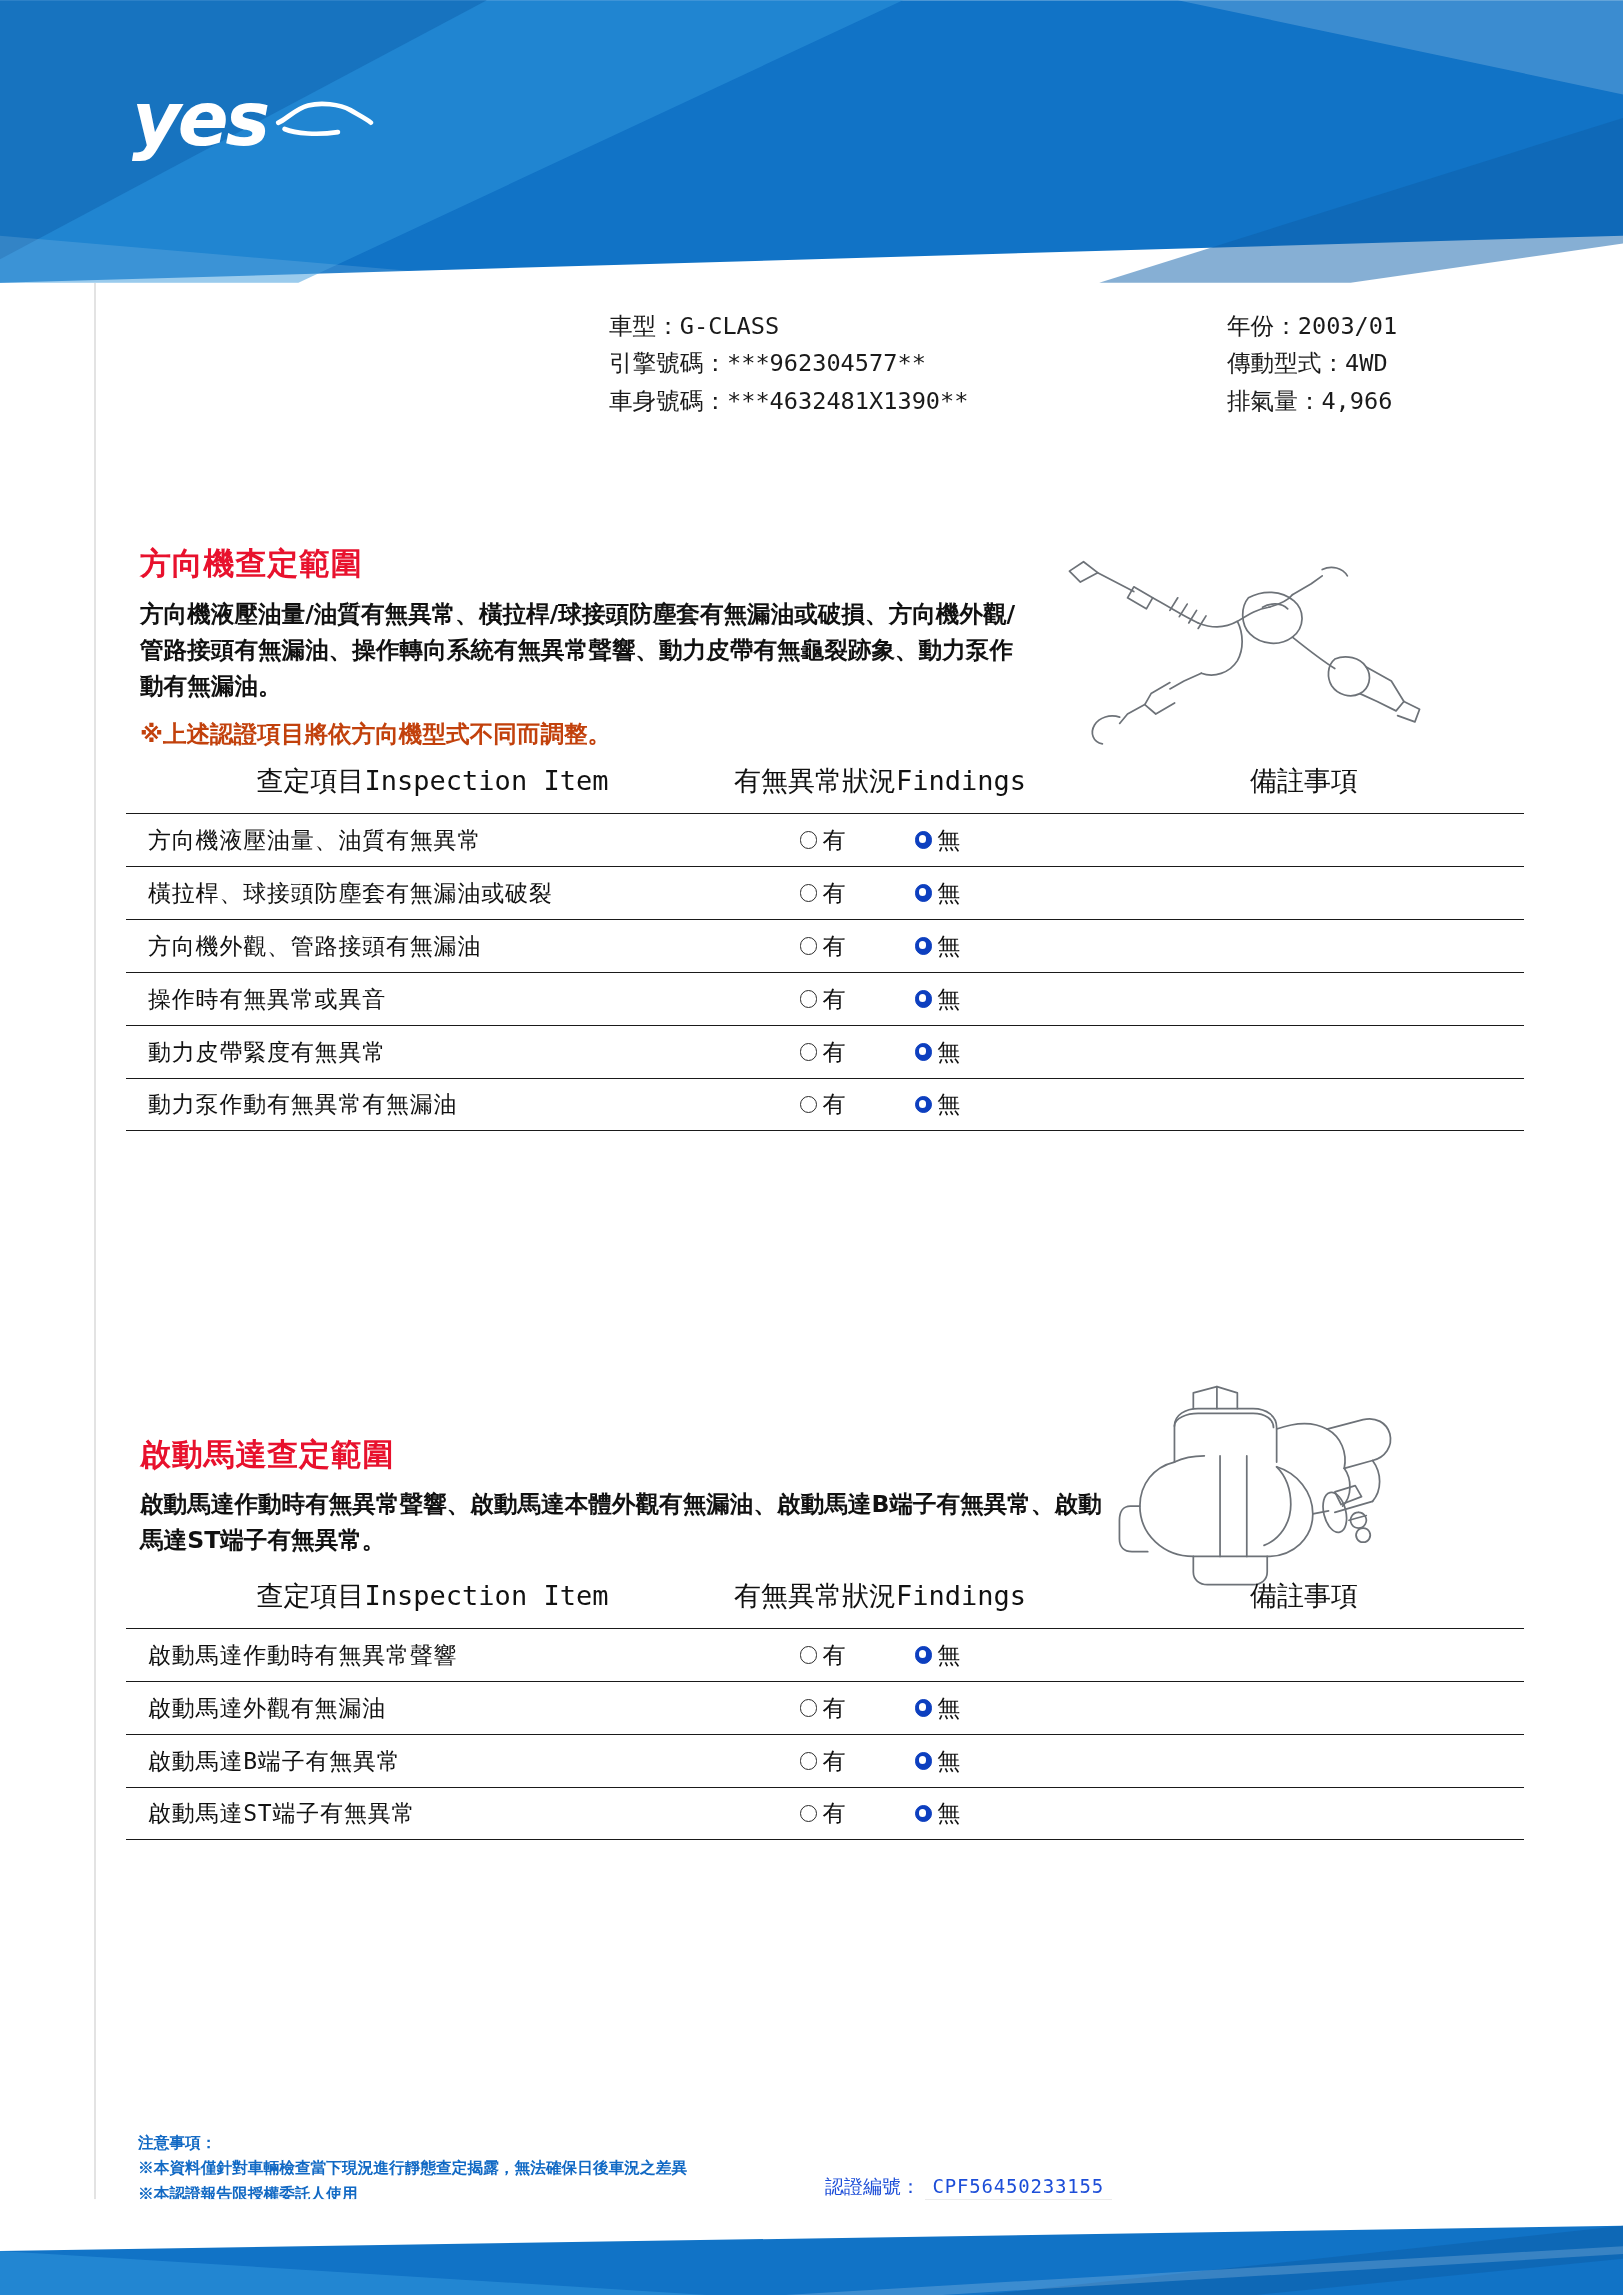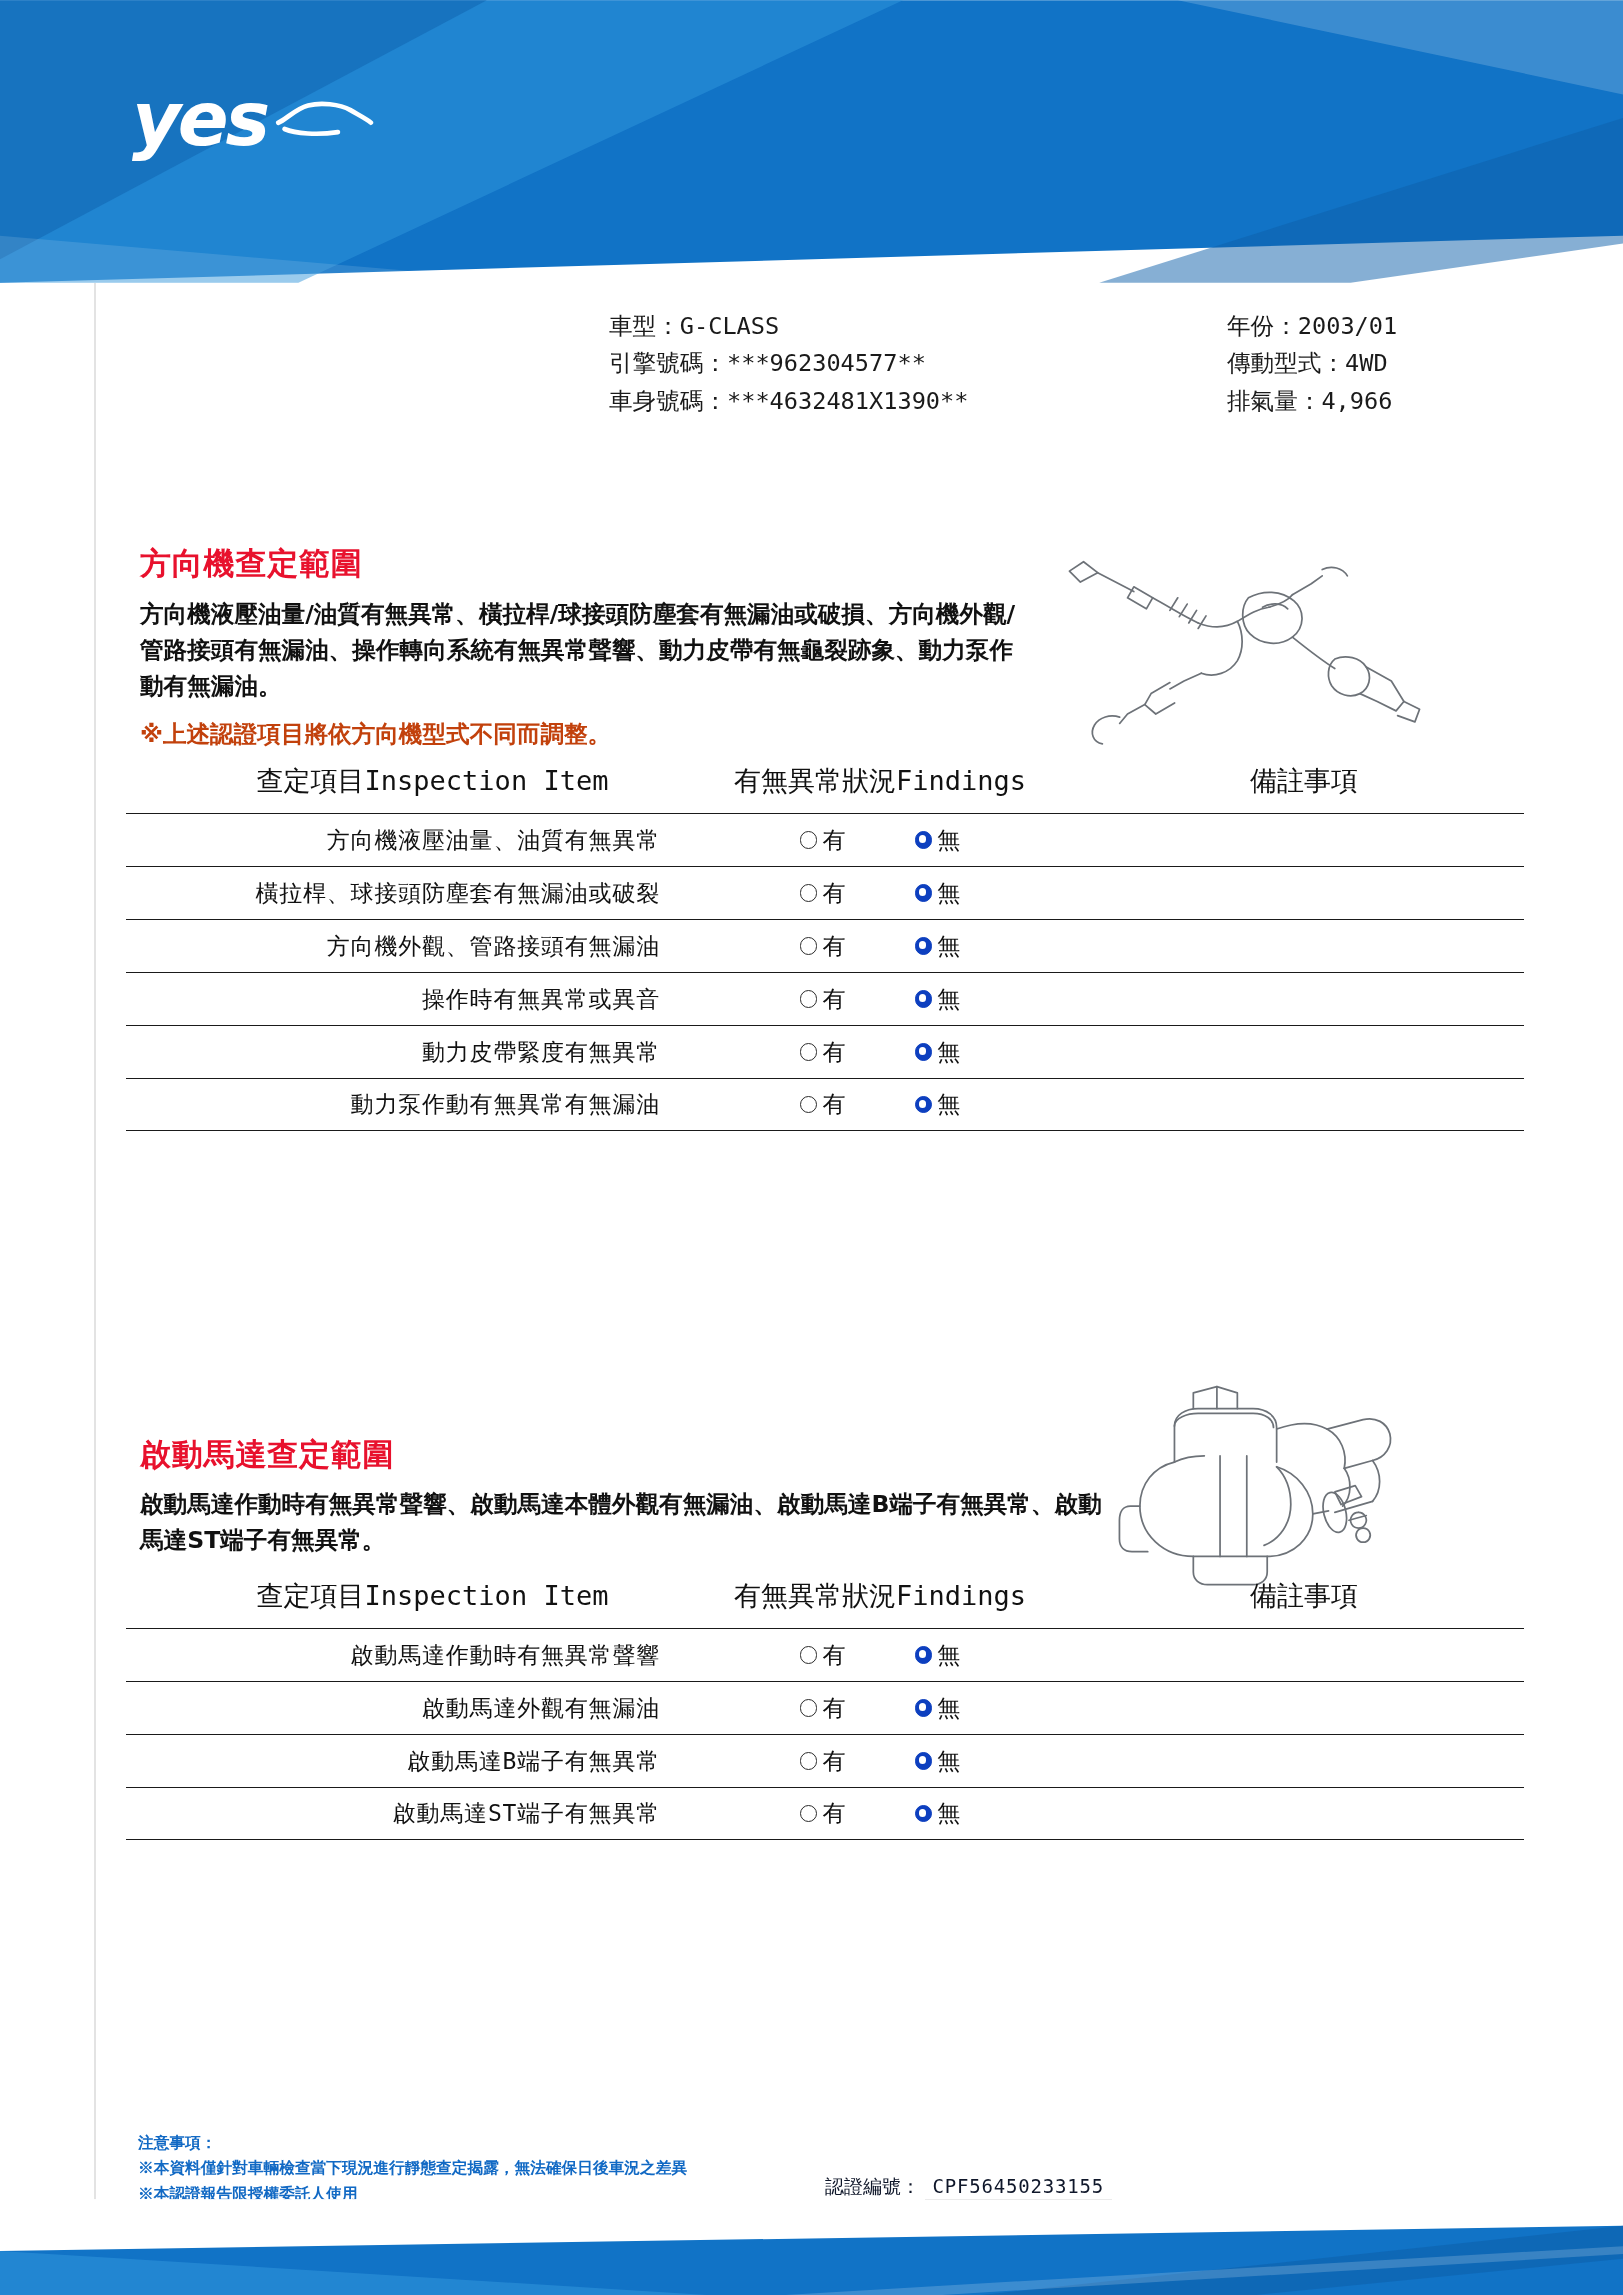"方向機液壓油量、油質有無異常" .row { text-align: right -> none }
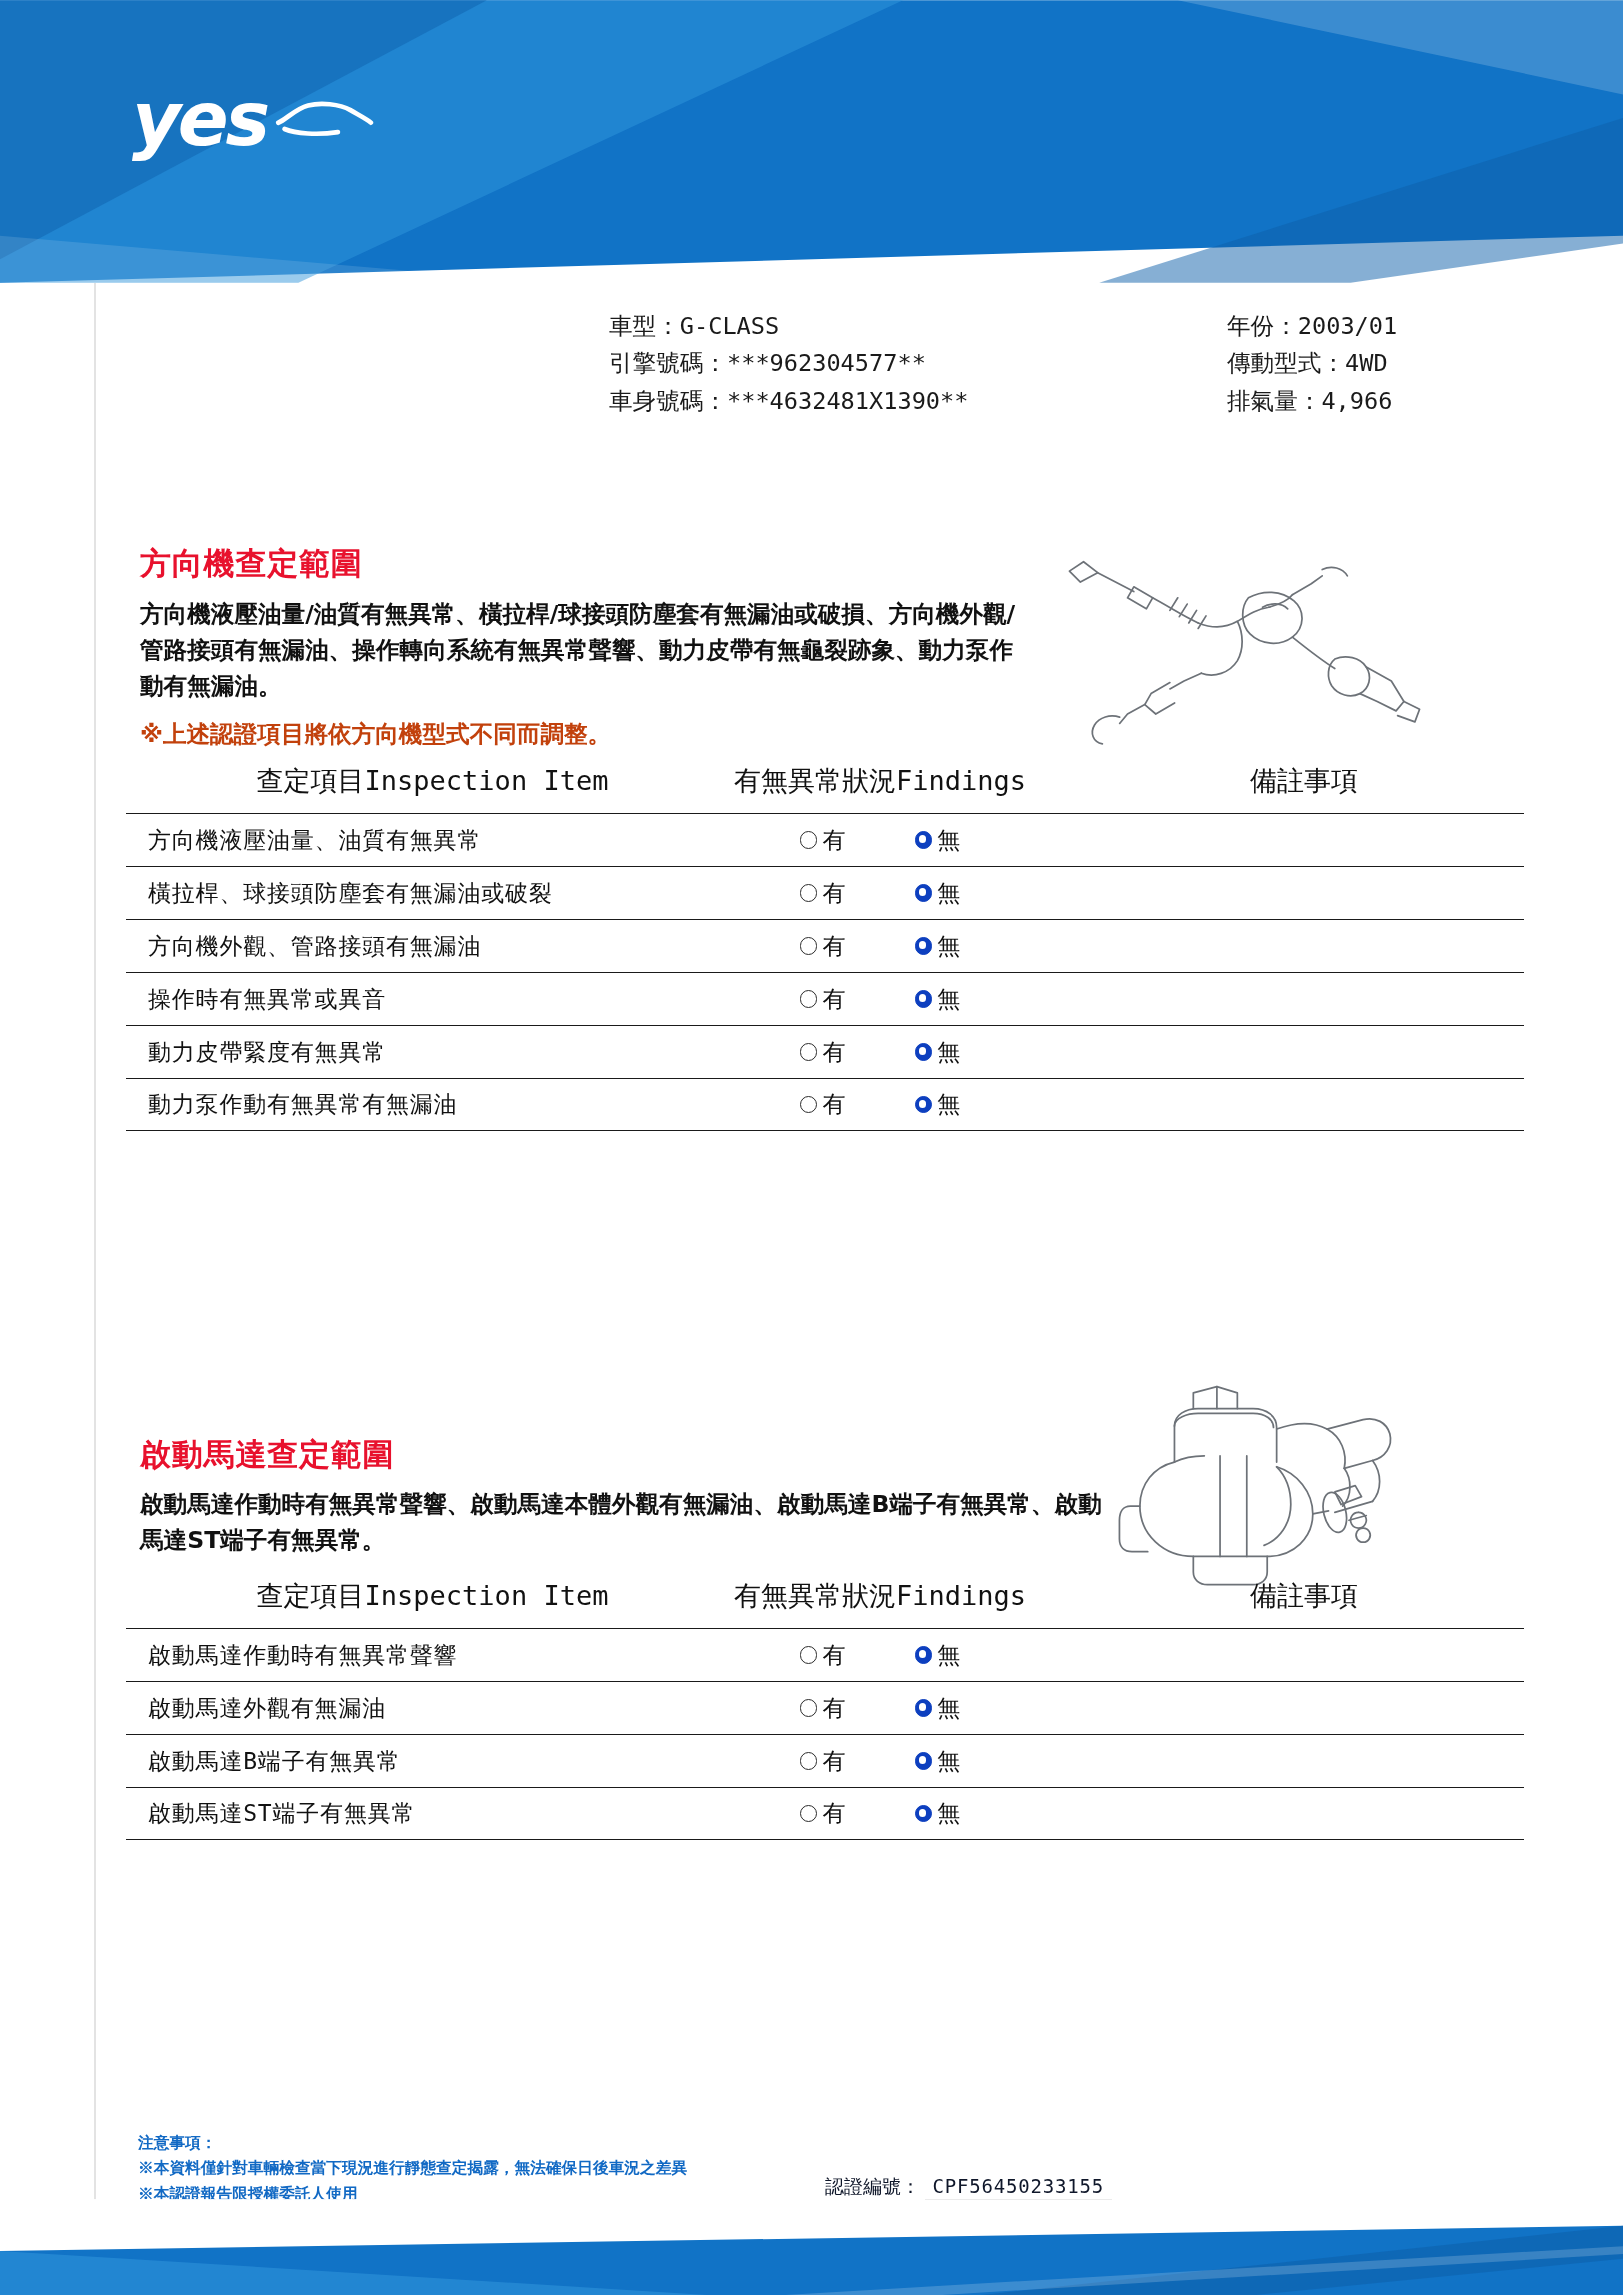"認證編號：" .cert-no { color: #0f172a -> #1d4ed8 }
